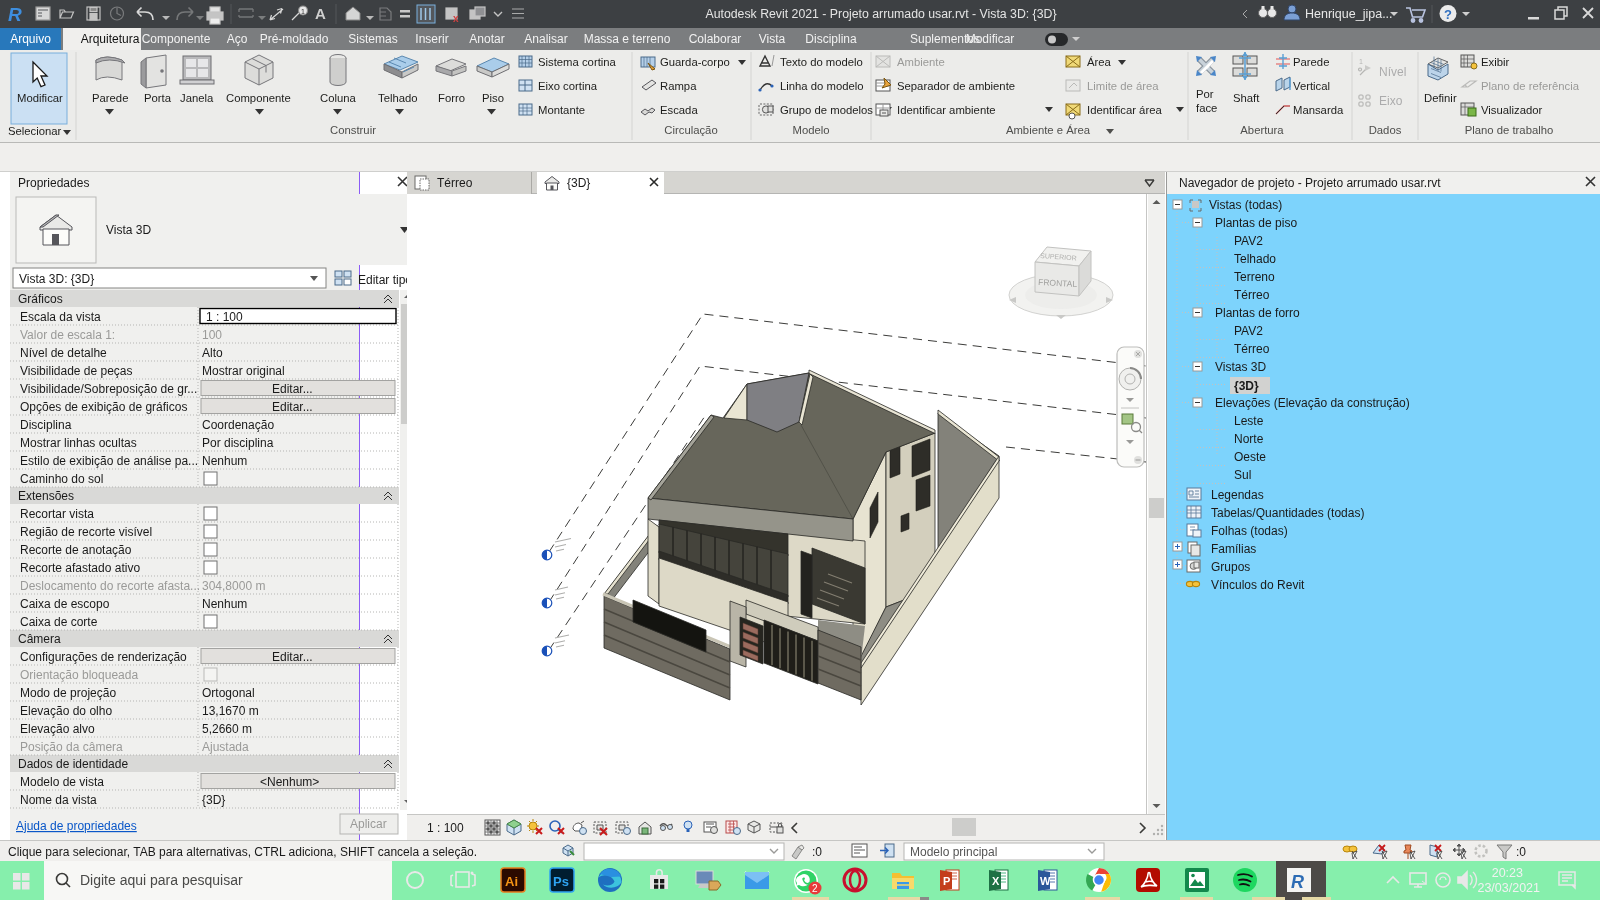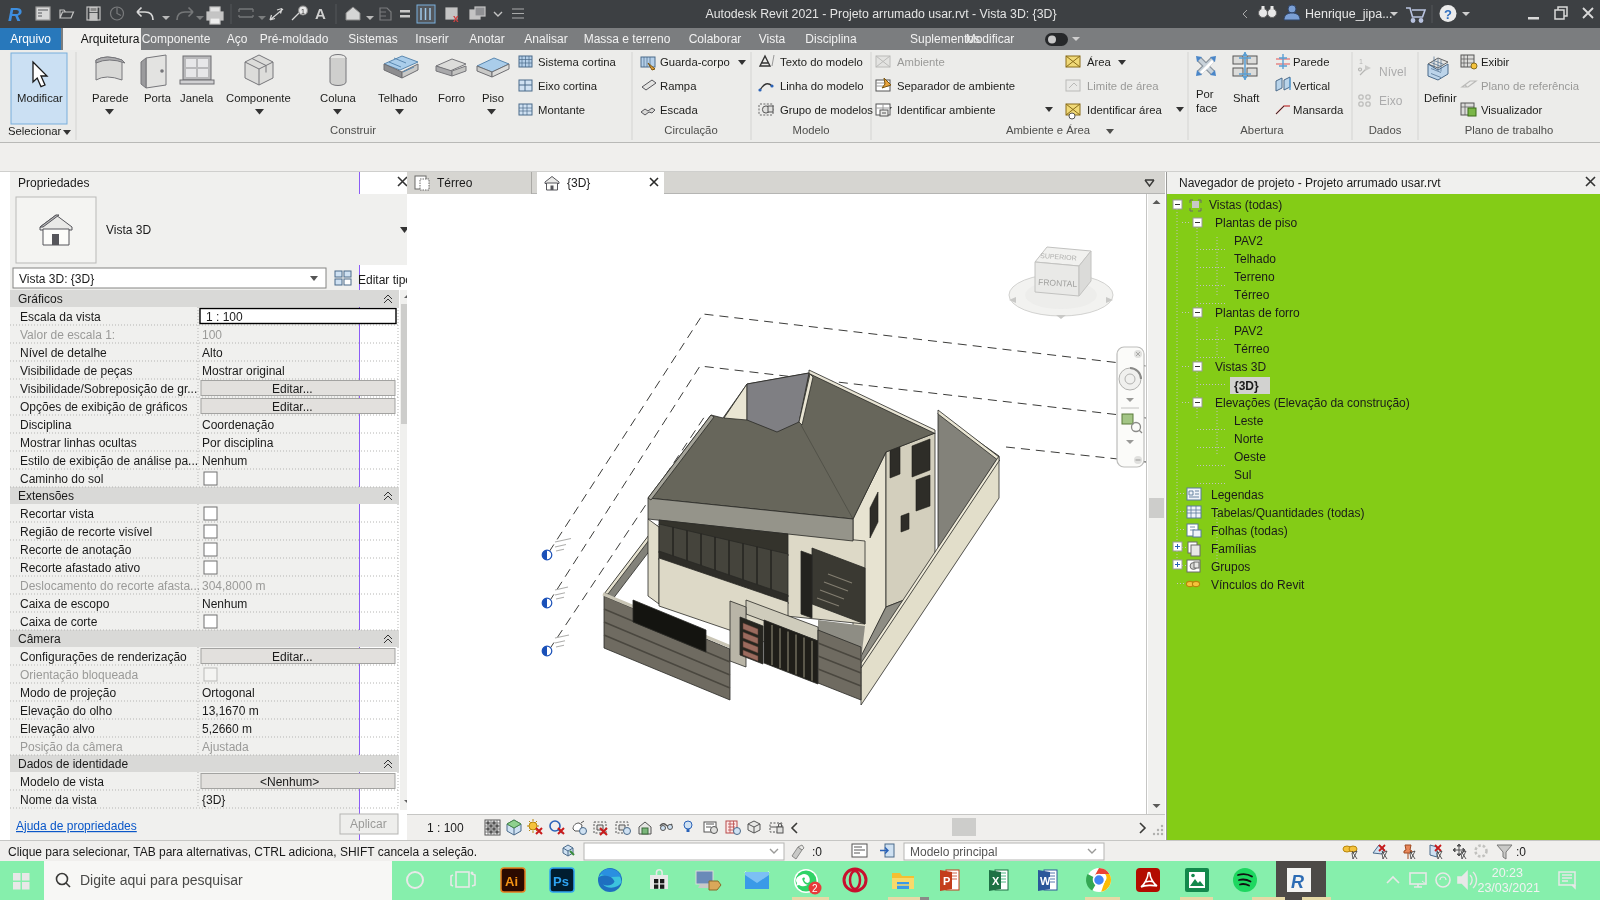"Navegador de projeto - Projeto" #browser { background: #84cc16 -> #7dd3fc }
